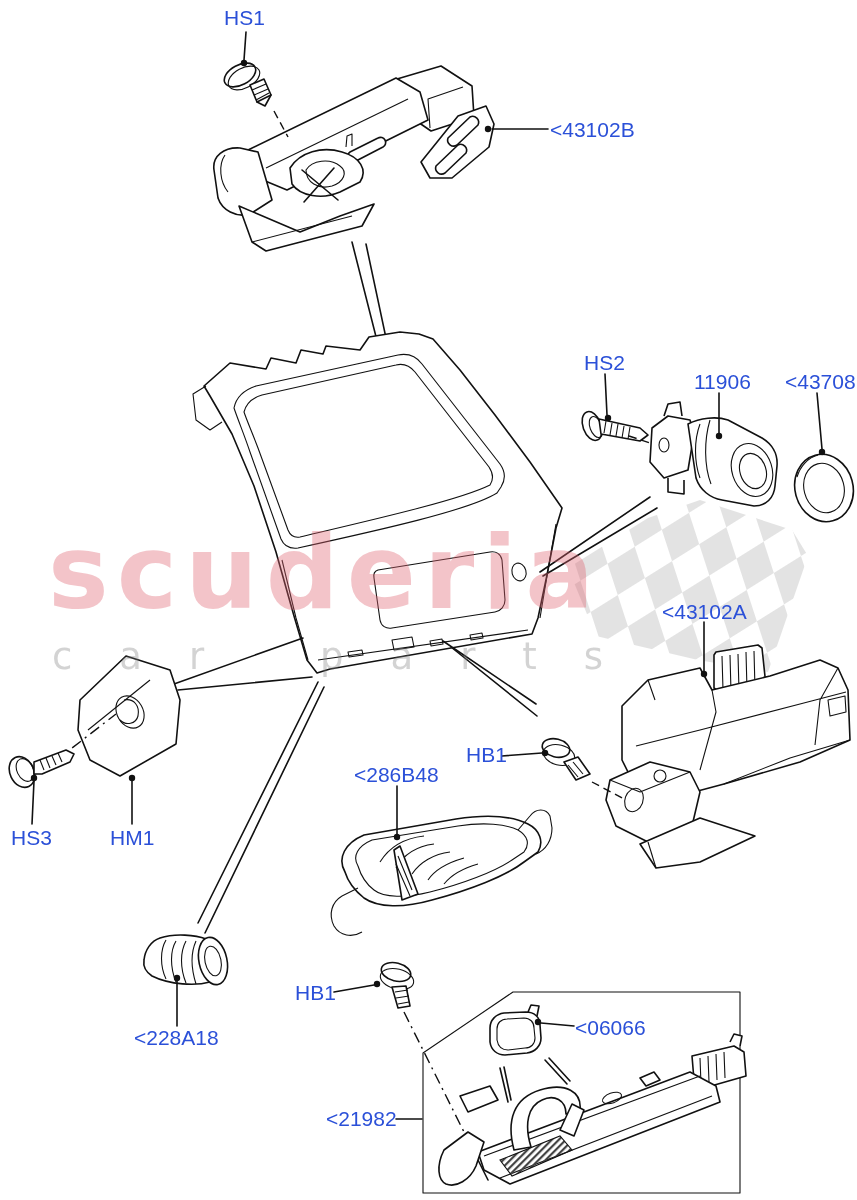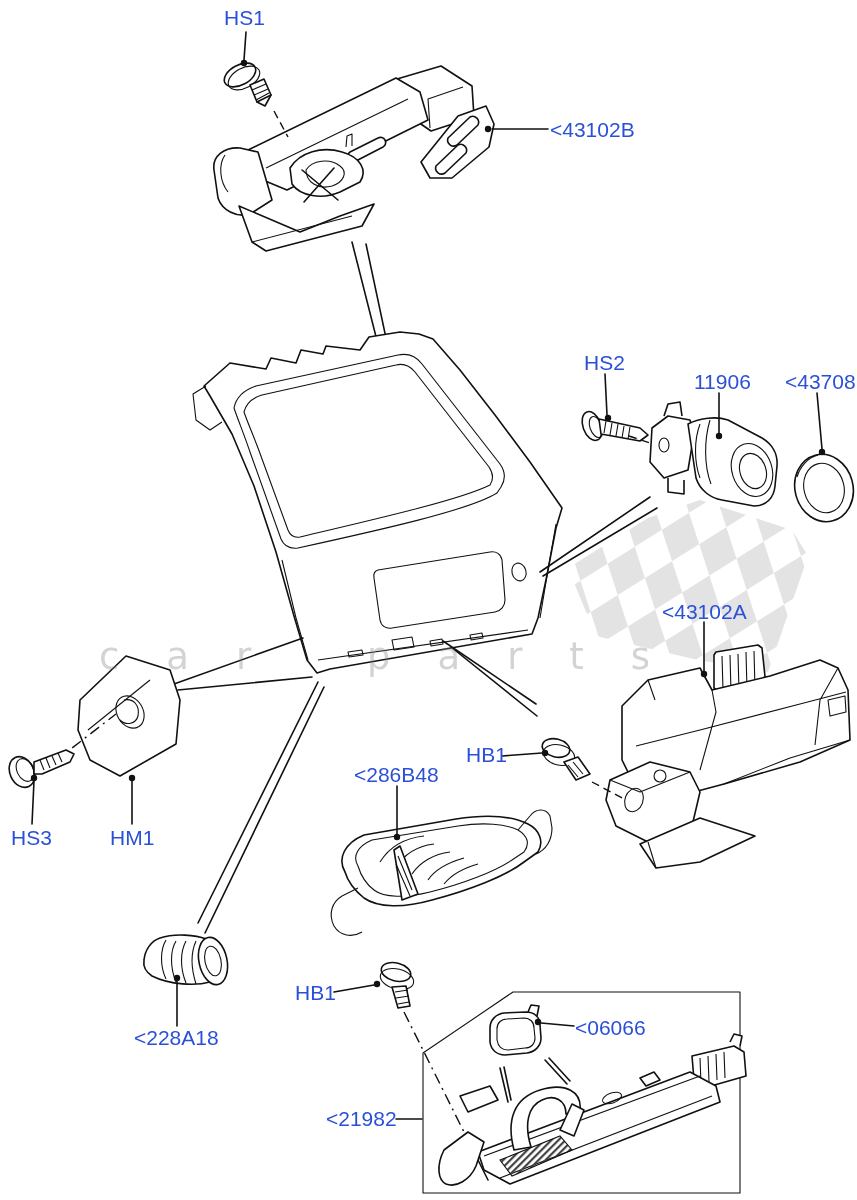"scuderia" div.wm-brand { html: none -> <div>scuderia</div> }
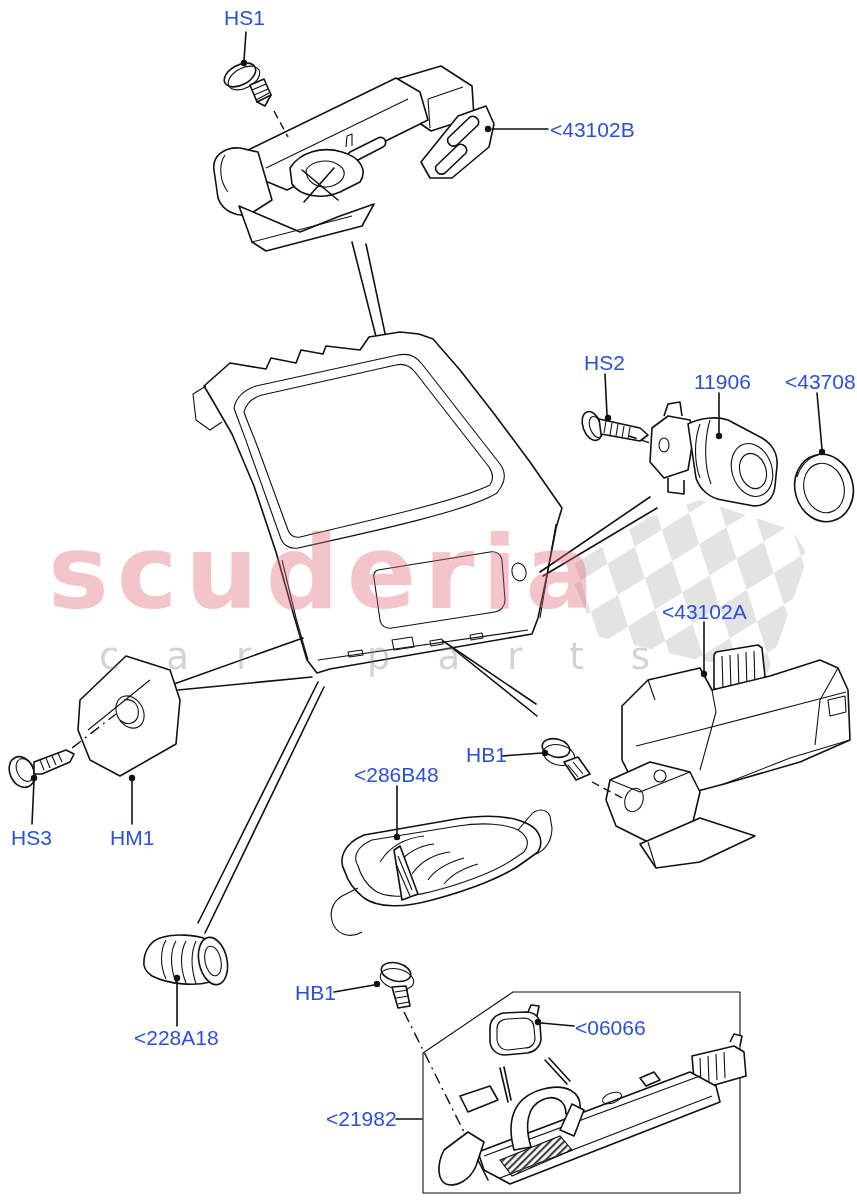"car parts" .wm-sub { margin-left: 47px -> none }
